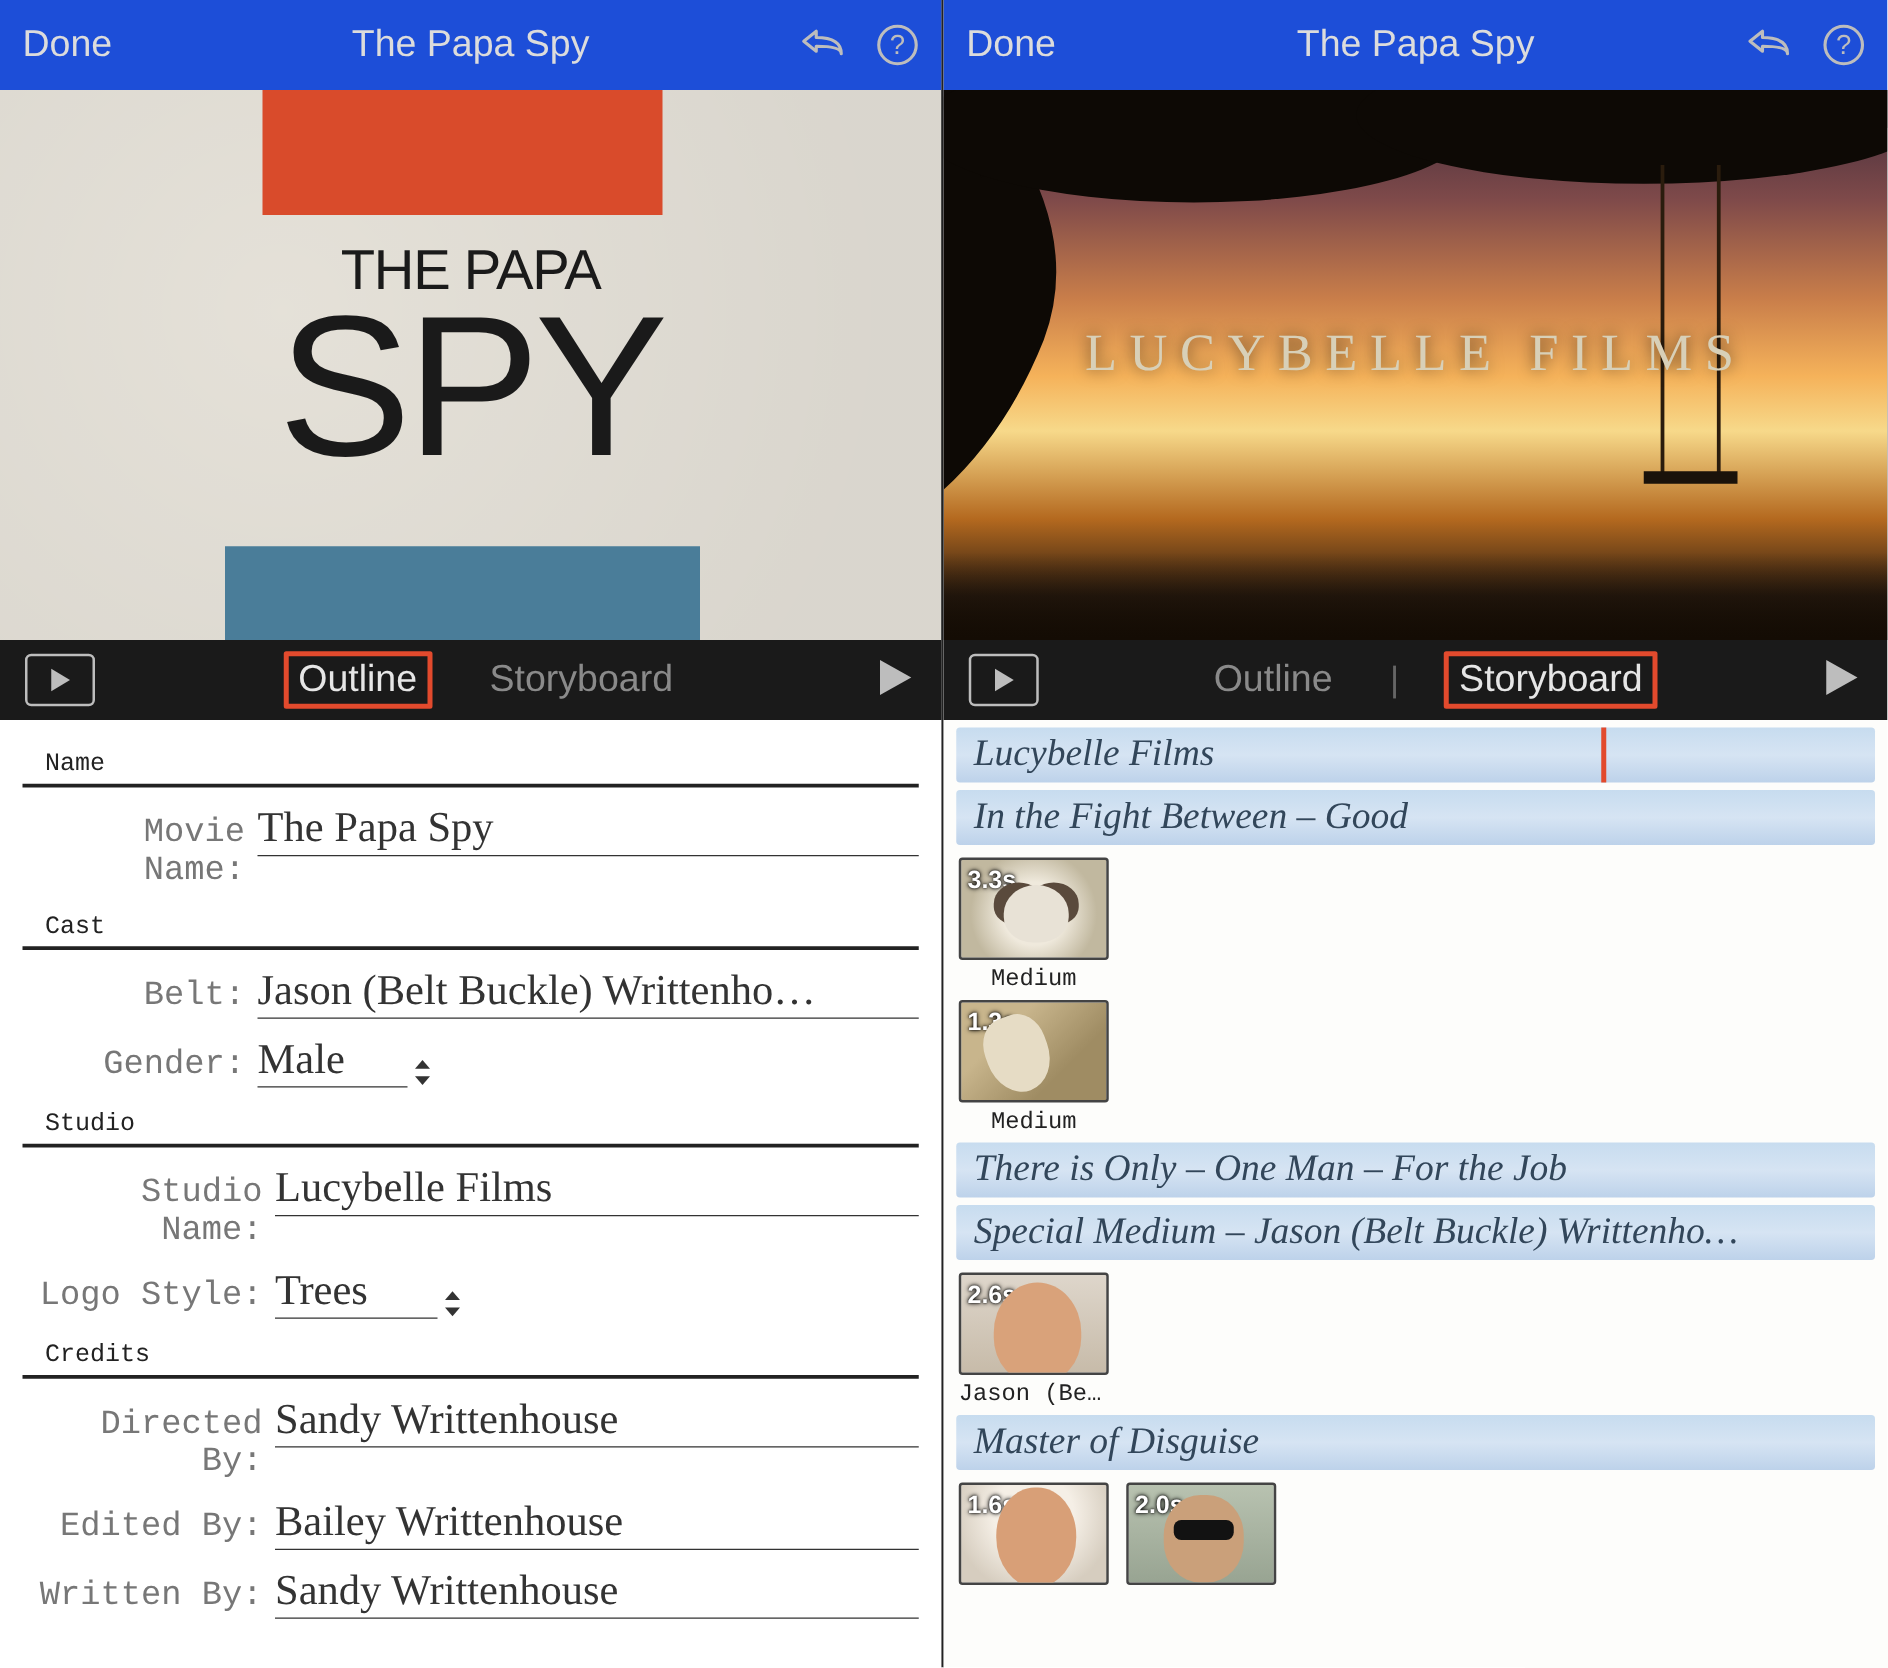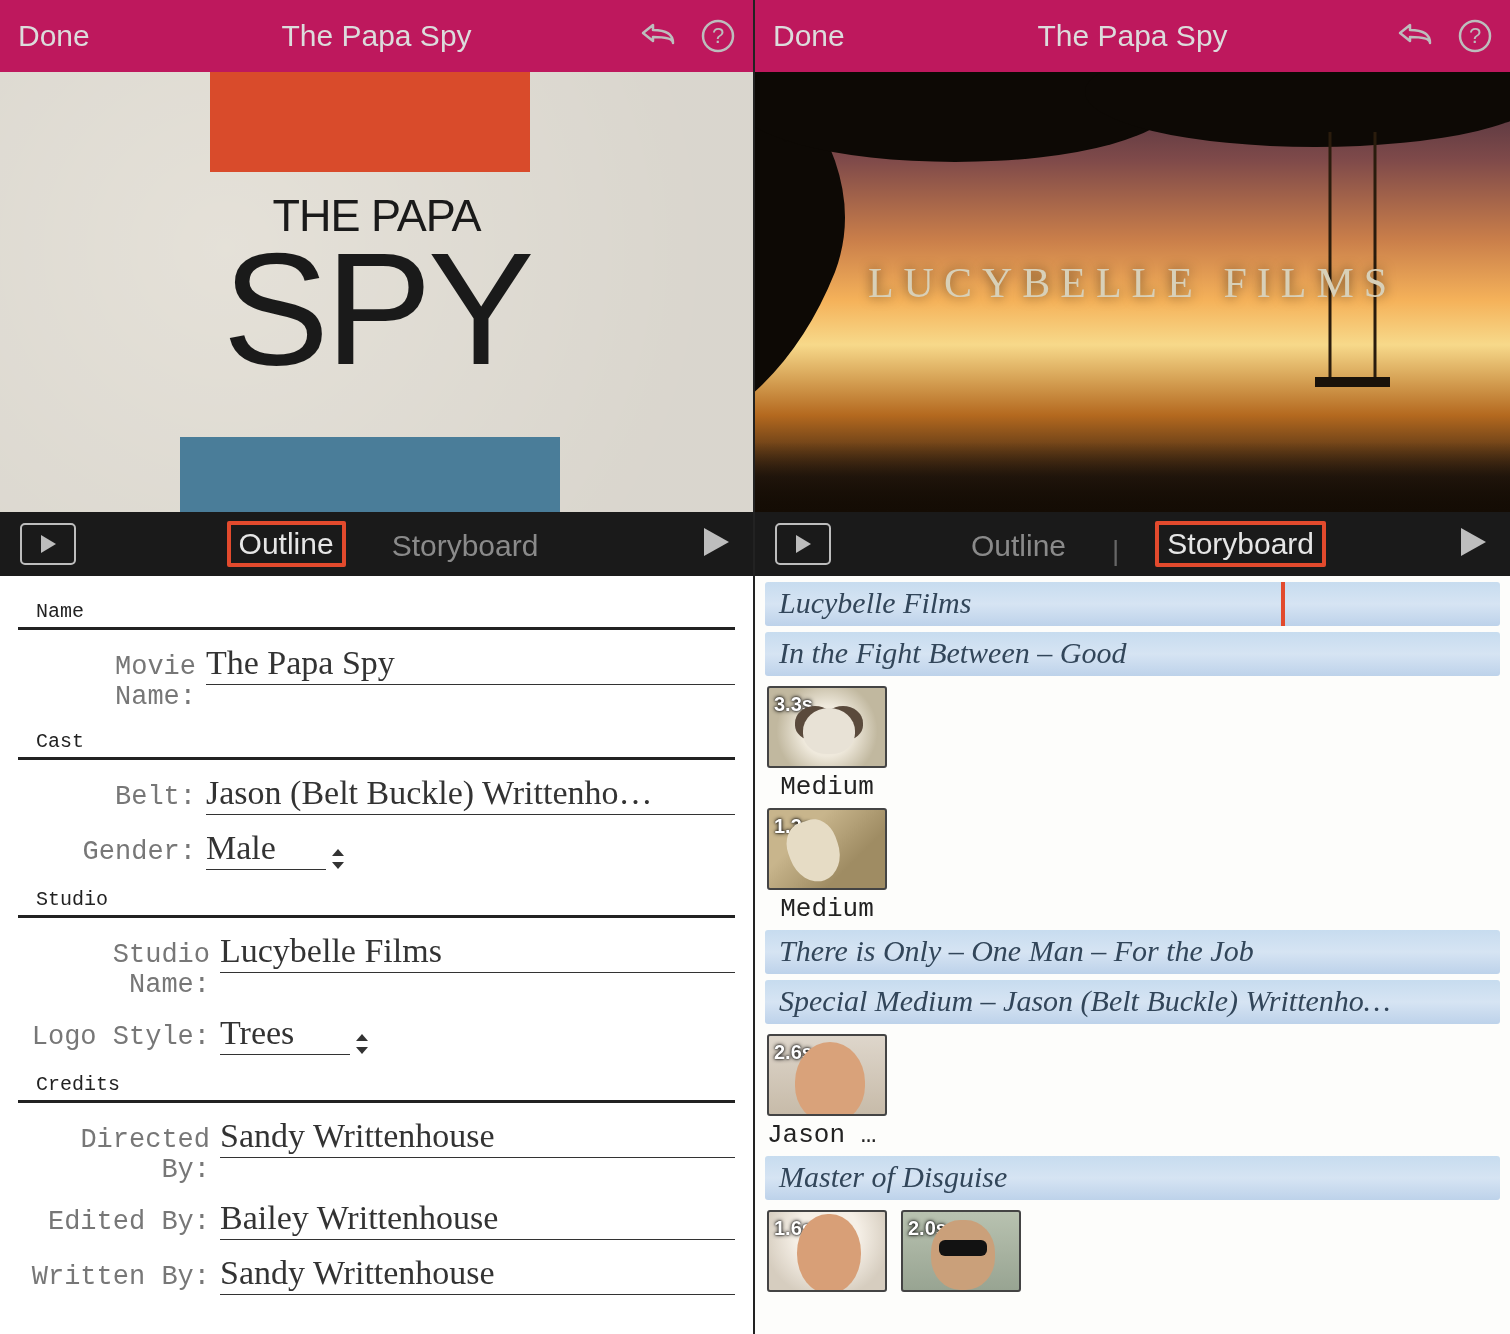"Done" .topbar { background: #be185d -> #1d4ed8 }
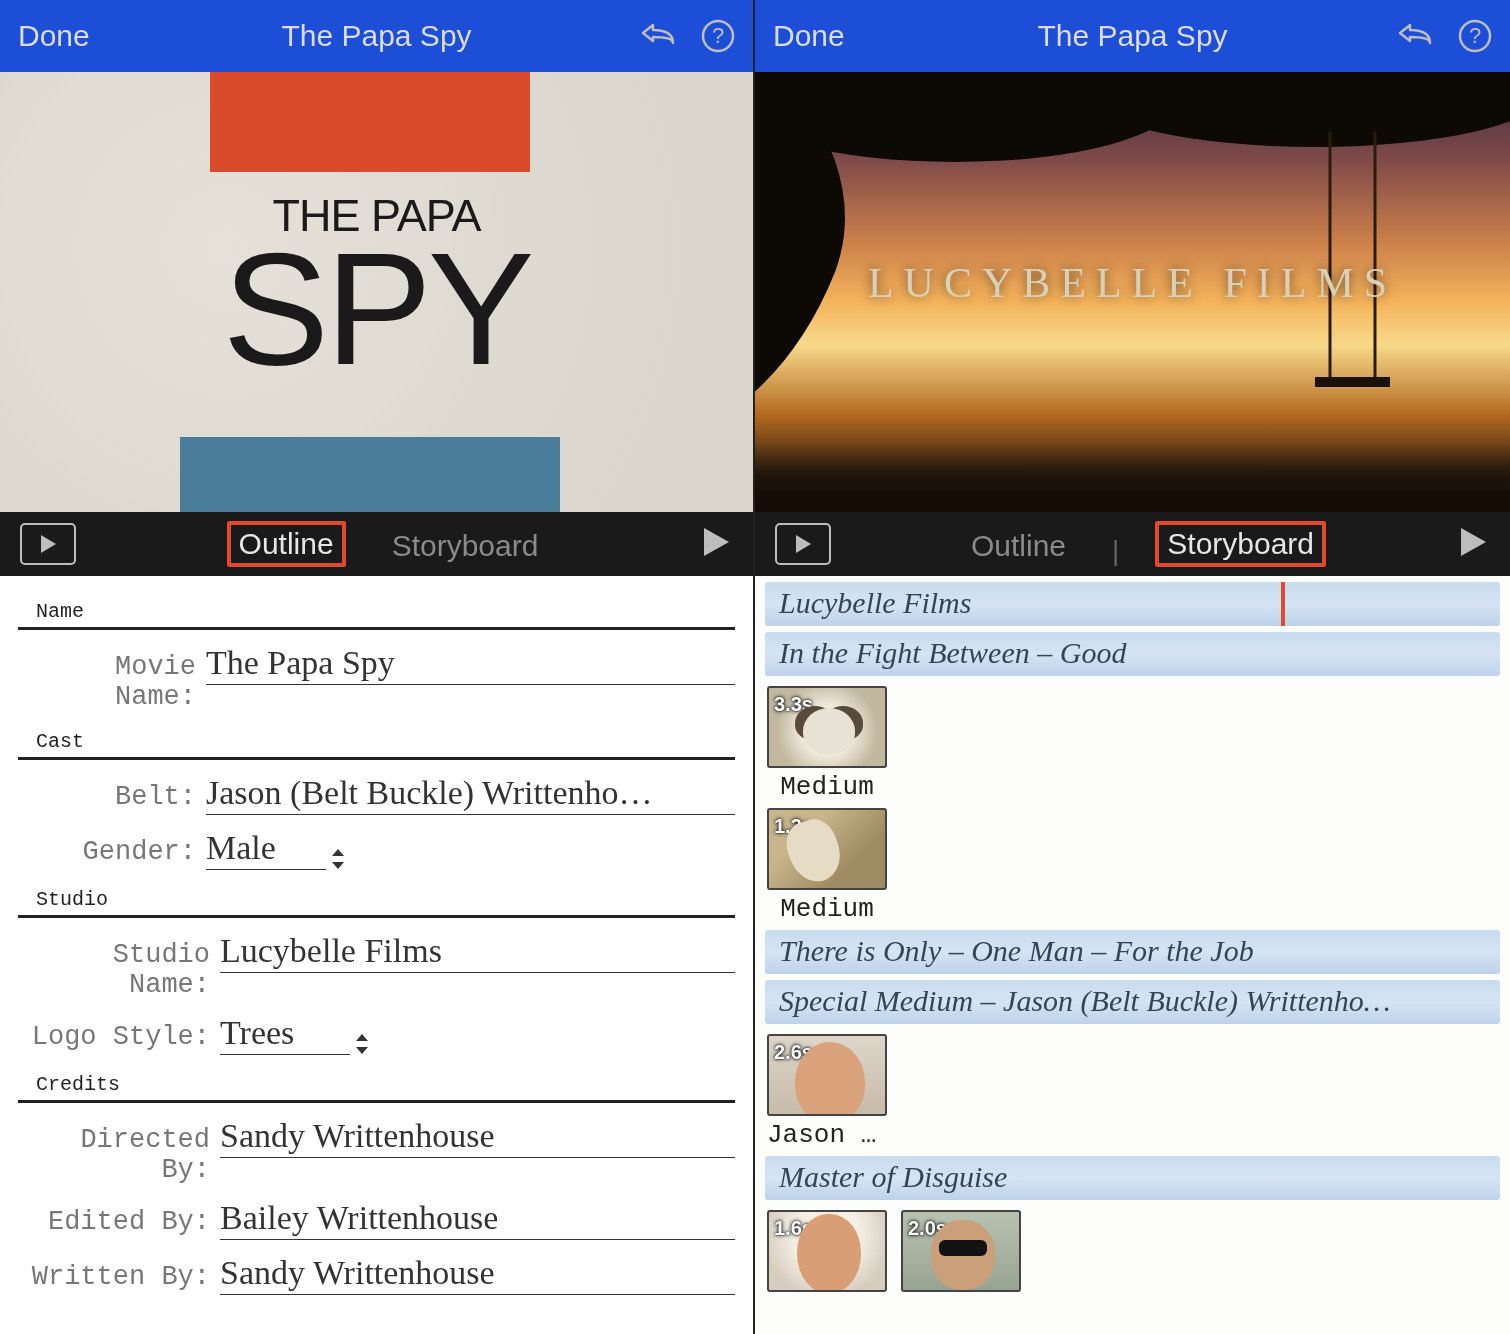"Outline" .tabs { align-items: flex-end -> center }
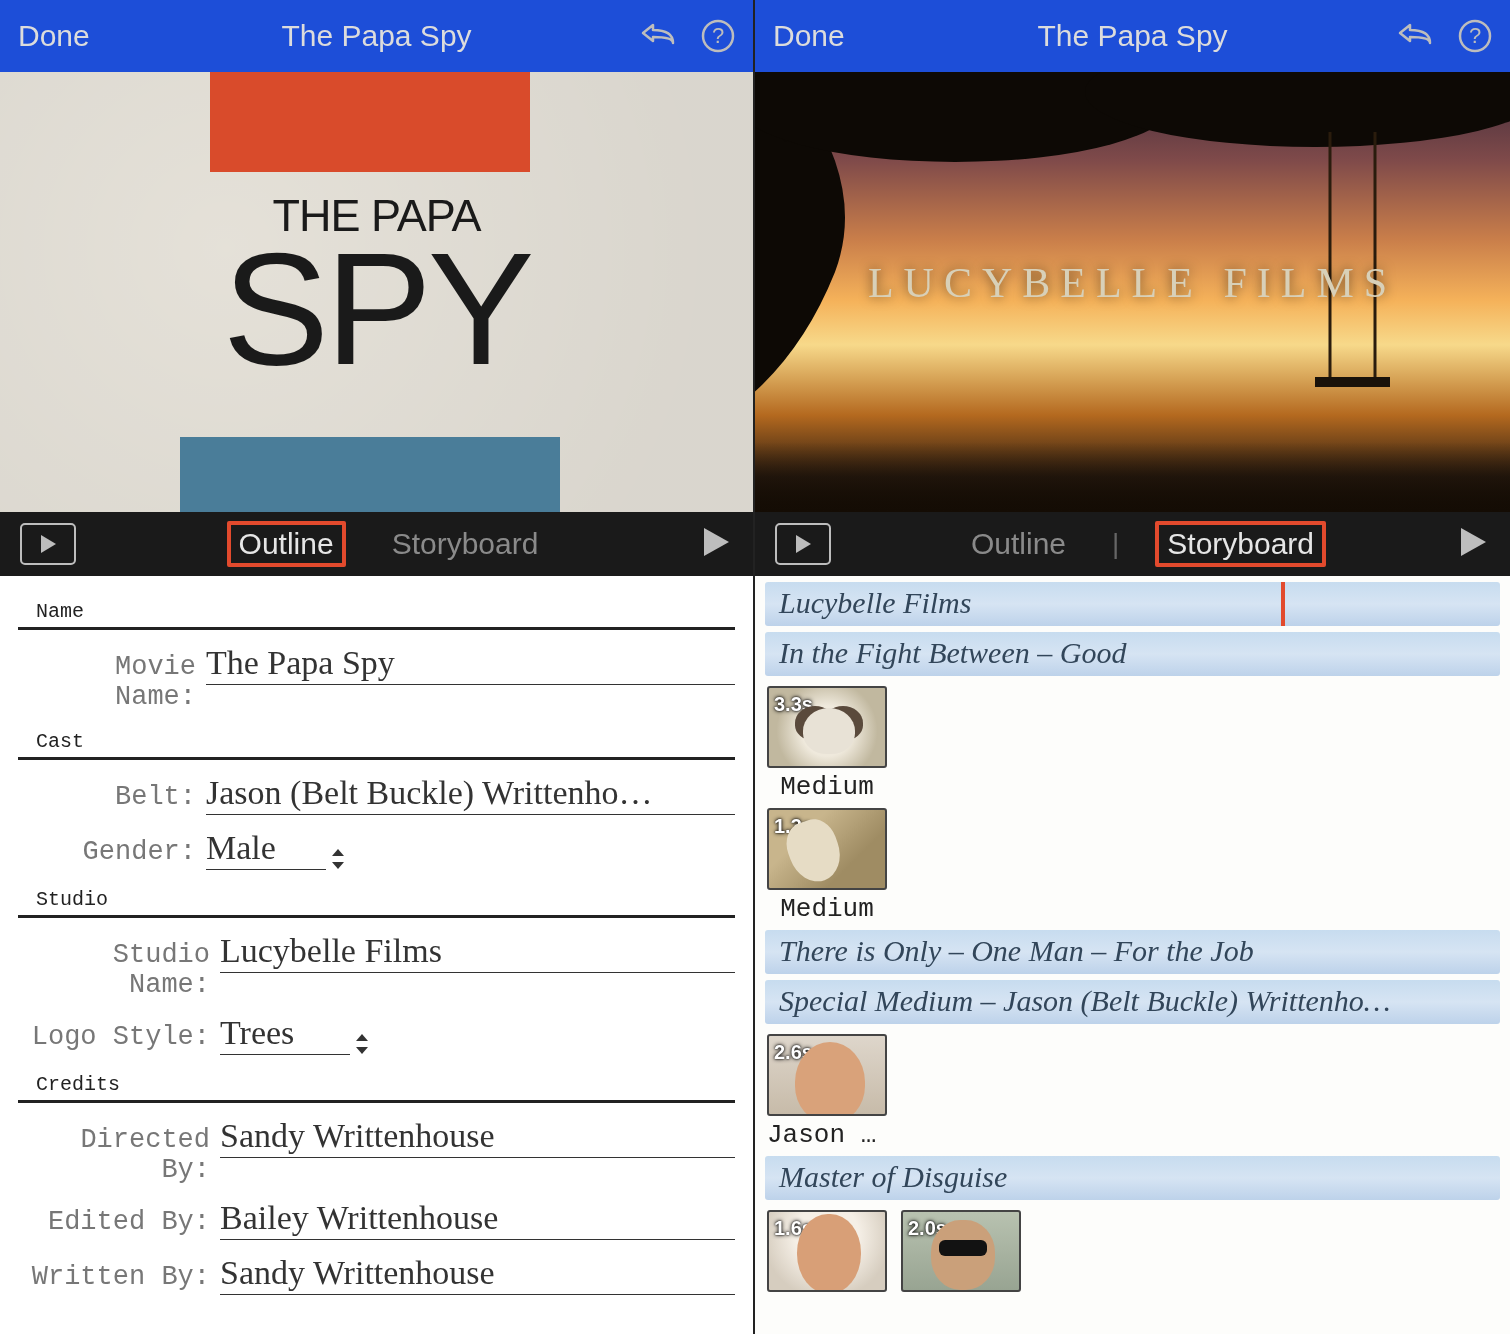"Medium" .clip-label { font-size: 26px -> 19px }
